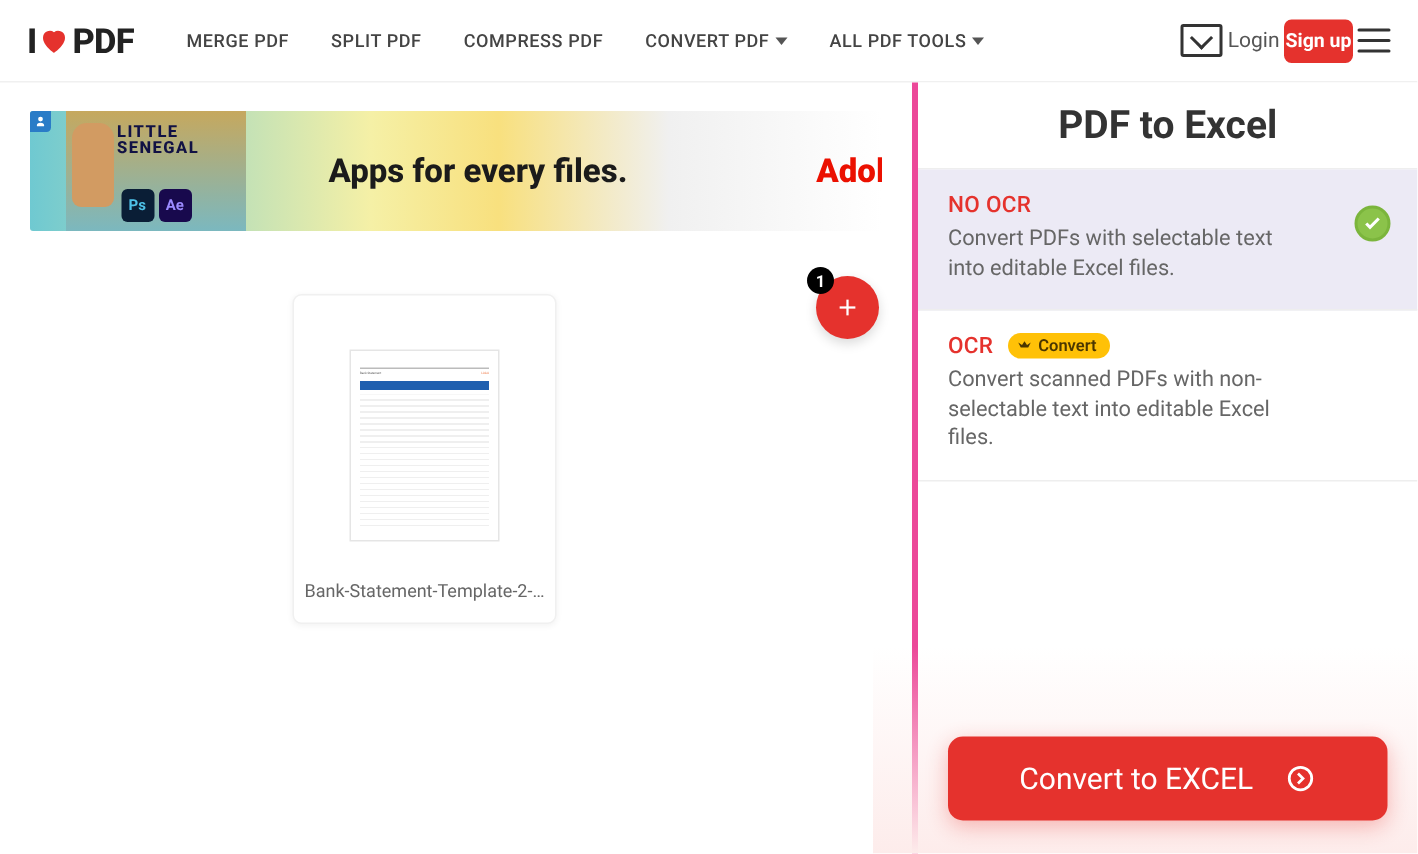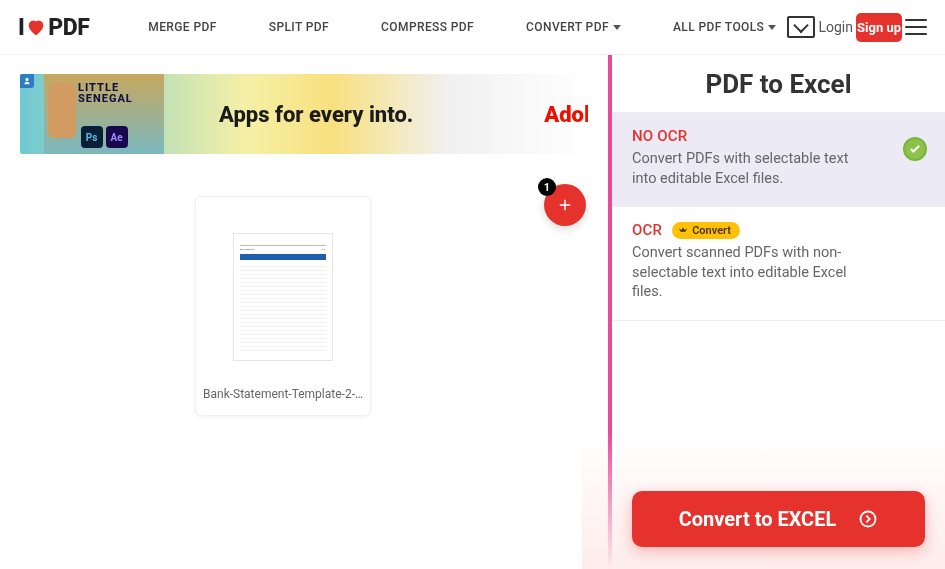"MERGE PDF" .nav-item { margin-left: 24px -> none }
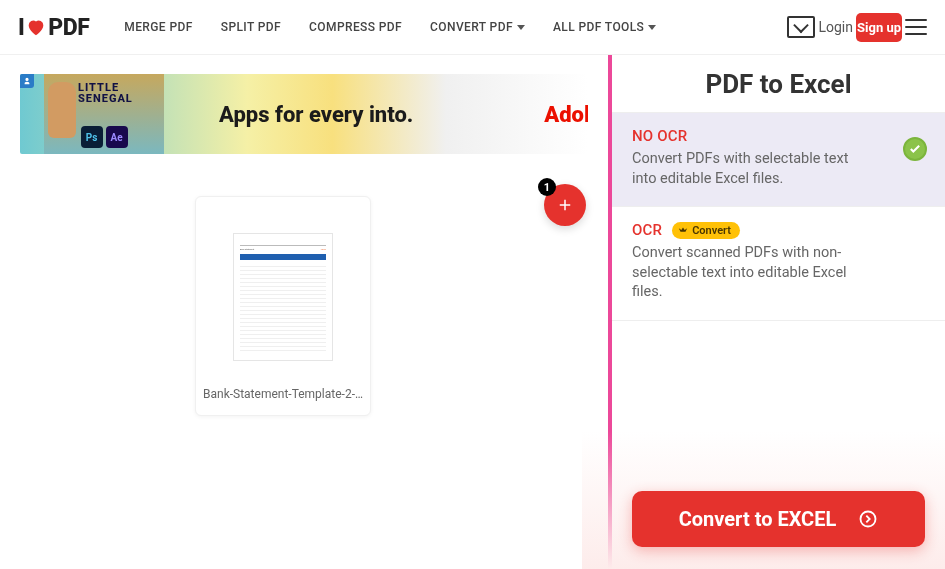"Apps for every into." div.ad-text { text: into -> files }
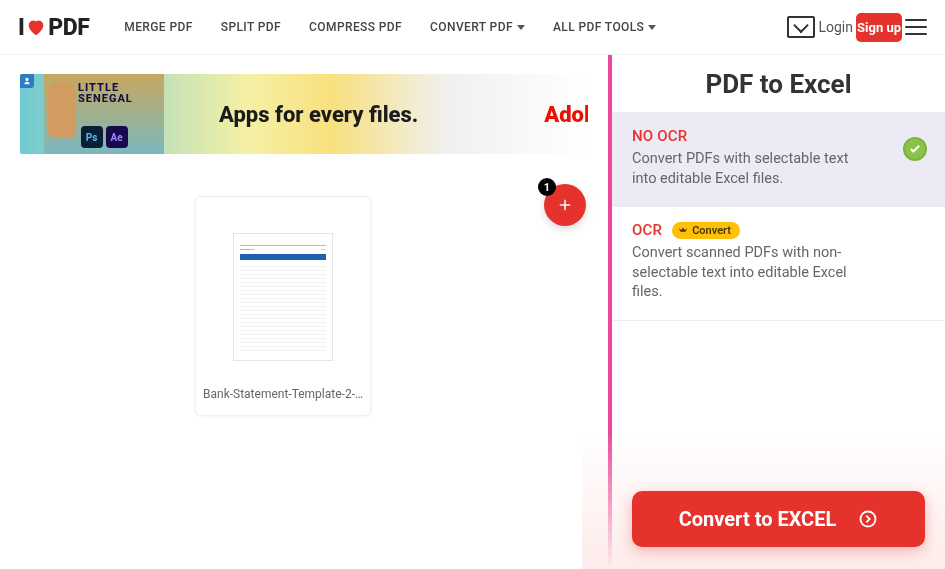"Convert to EXCEL" .cta { font-weight: 700 -> 400 }
